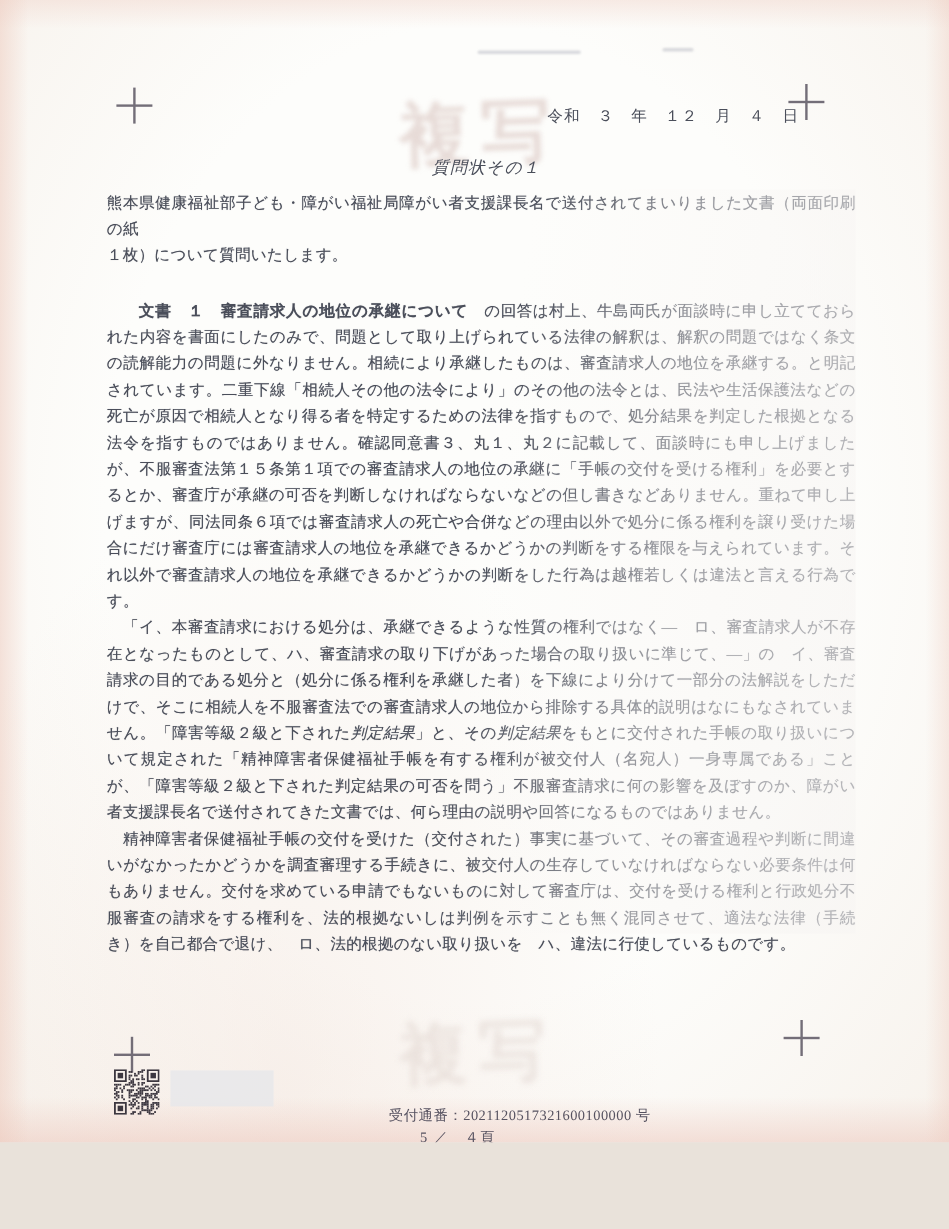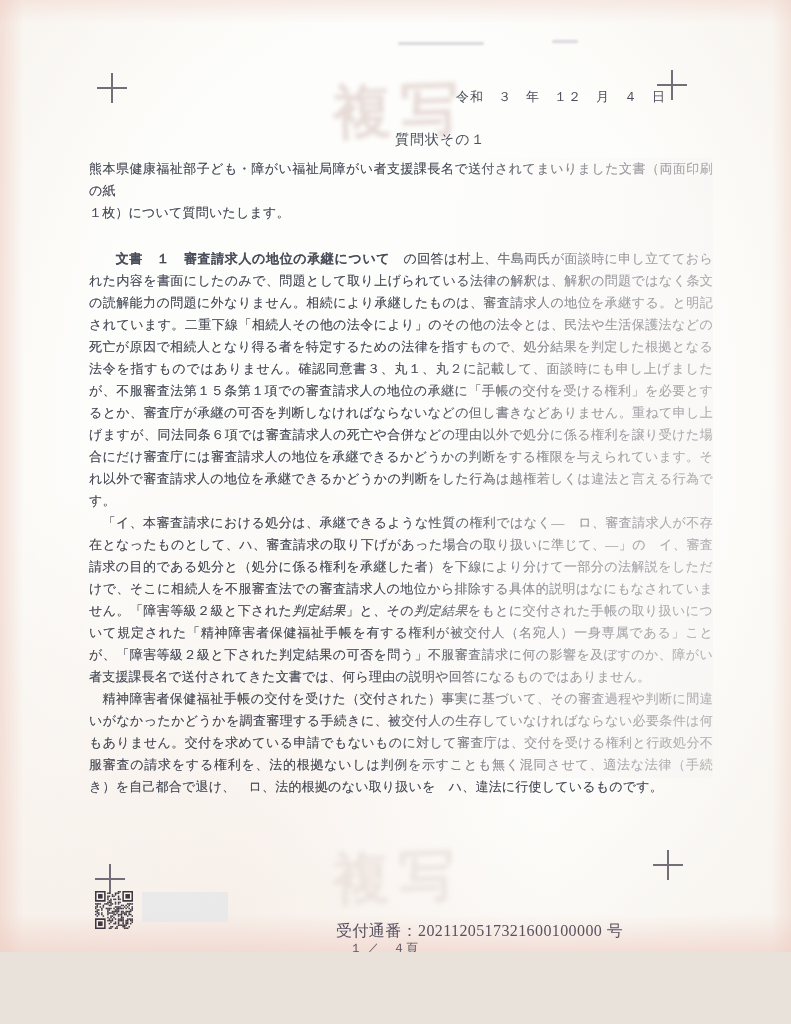"質問状その１" .doc-title { font-style: none -> italic; left: 395px -> 360px }
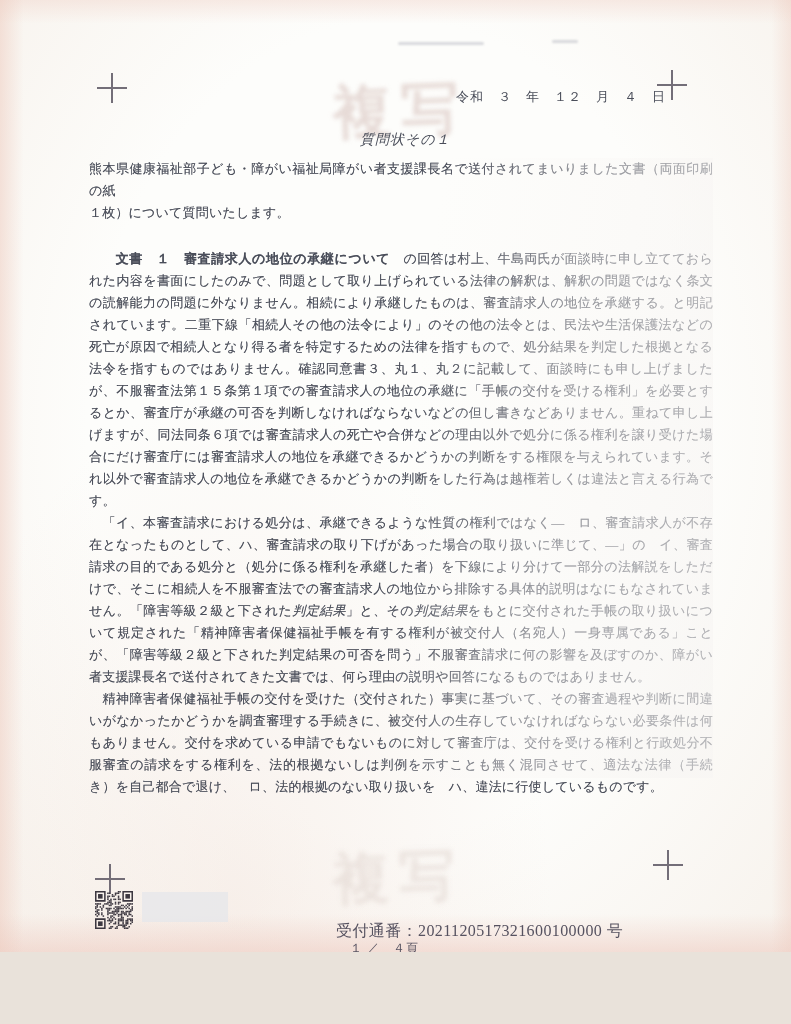"受付通番：2021120517321600100000 号" .reception { font-size: 16px -> 12px; left: 336px -> 324px }
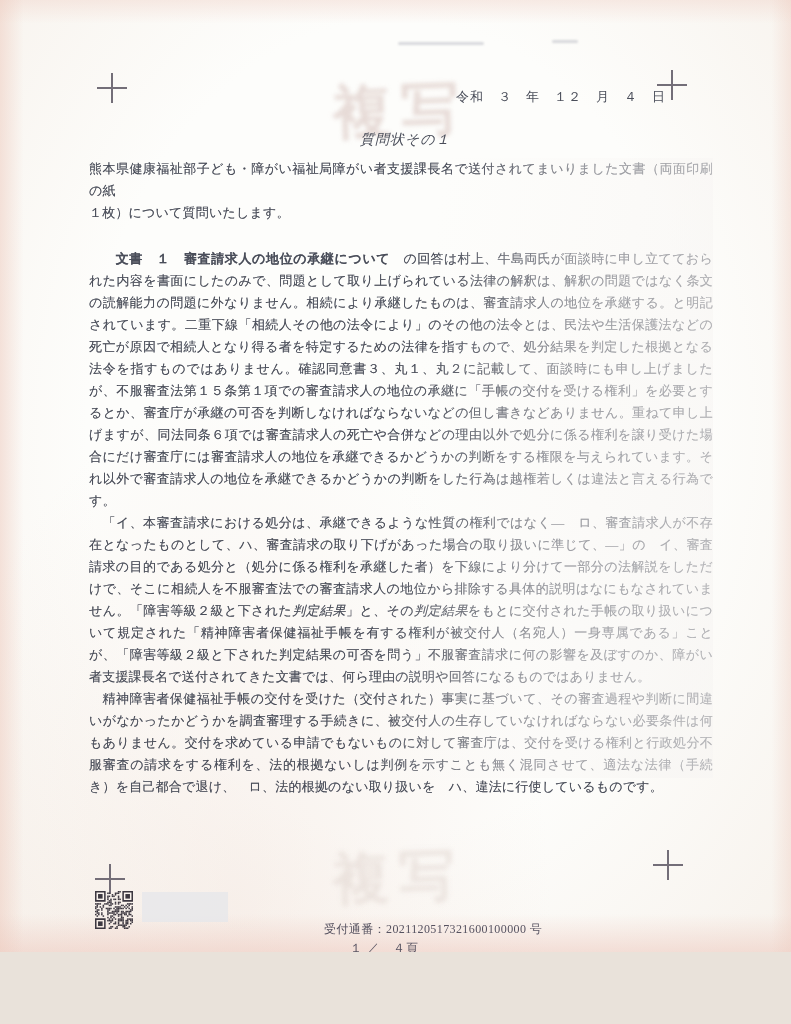"１ ／ ４頁" div.page-indicator { text: １ -> 5 }
